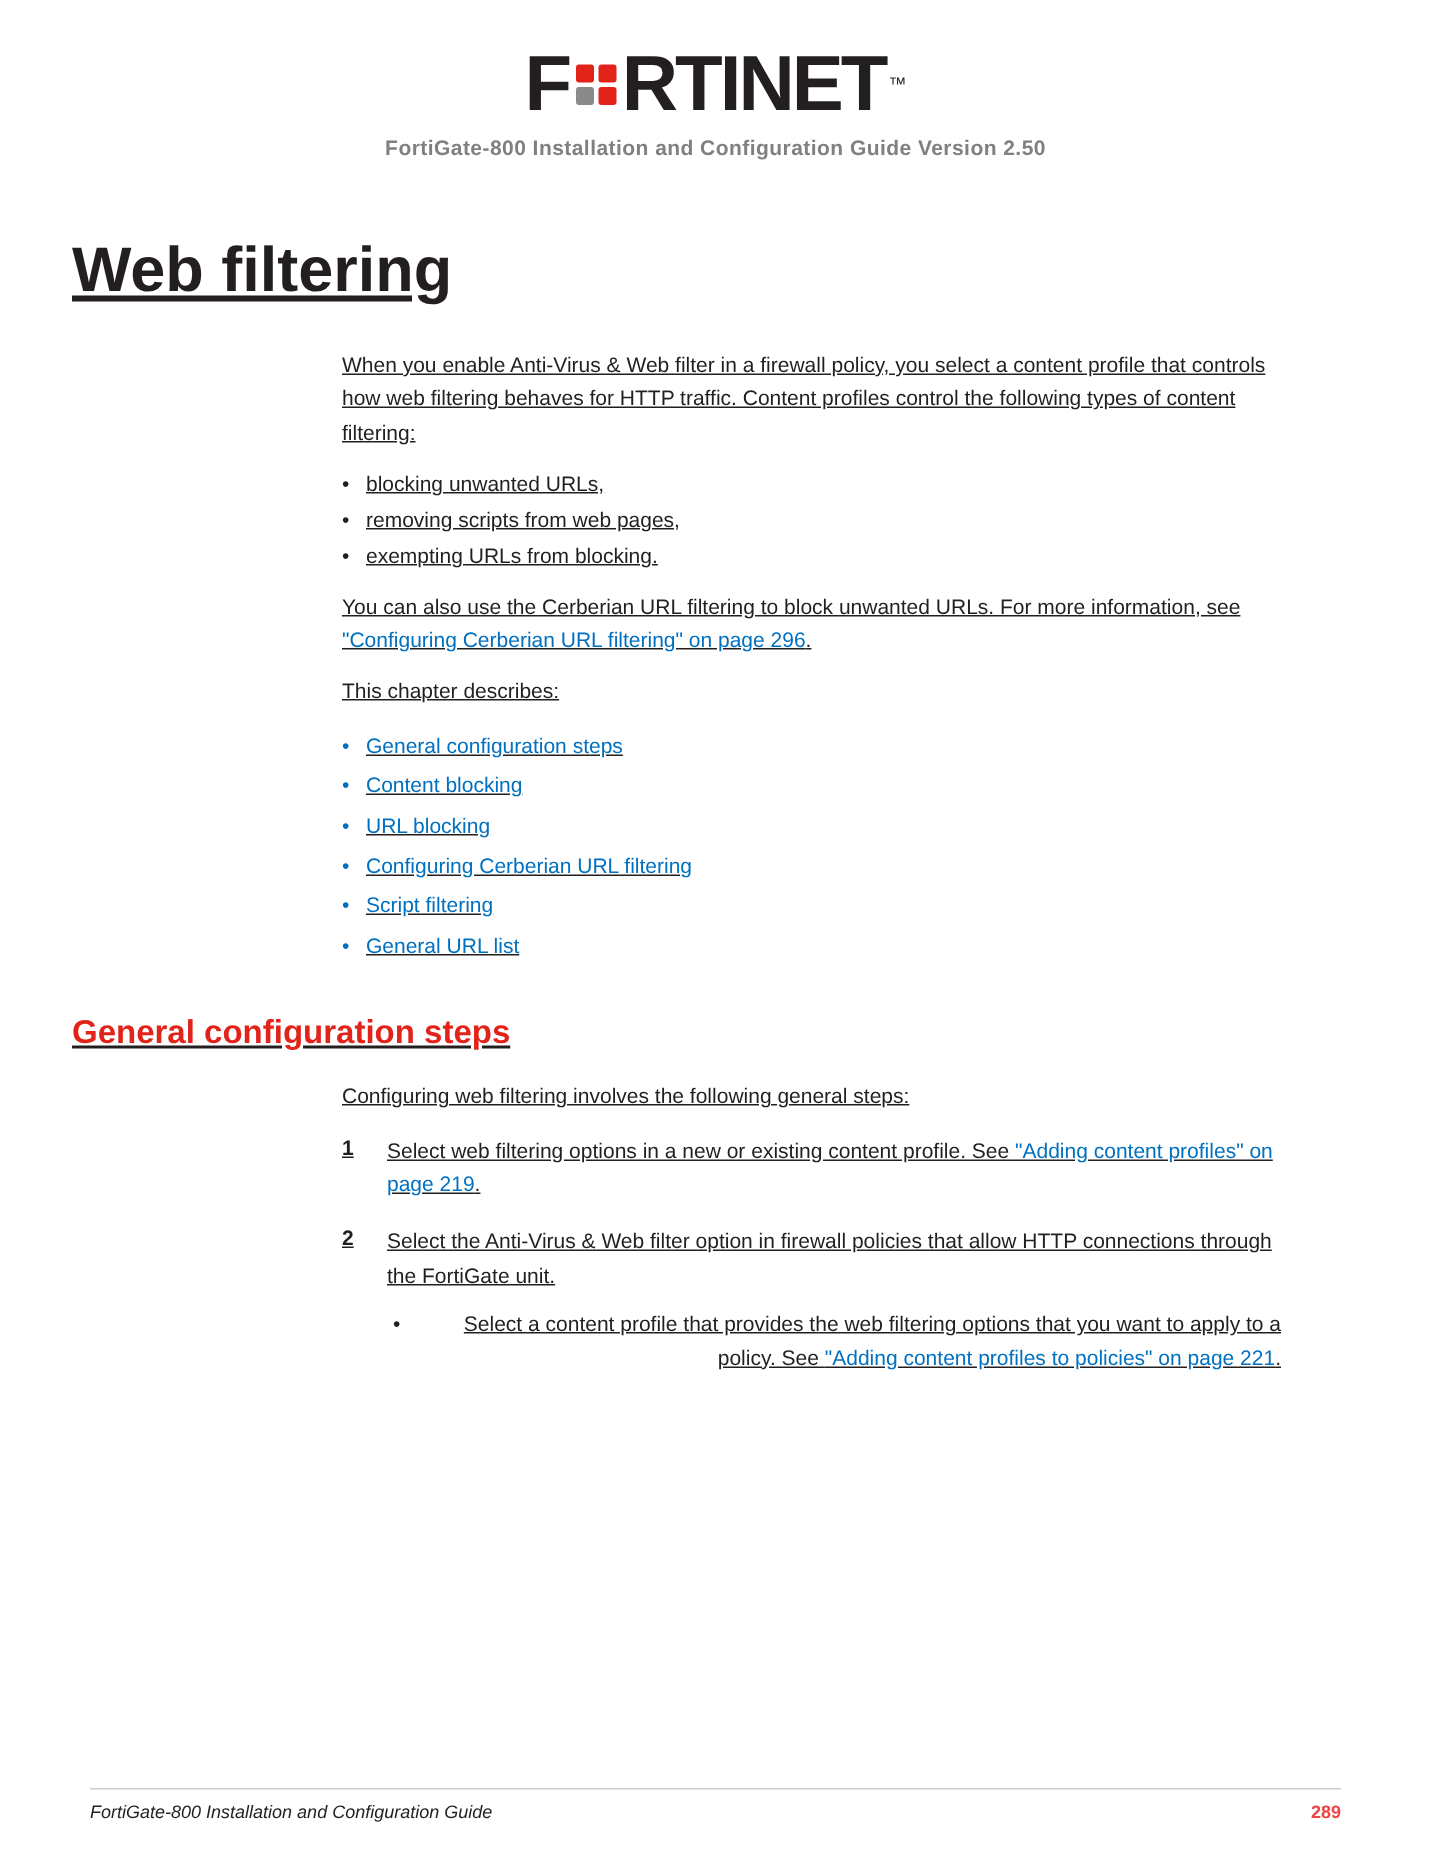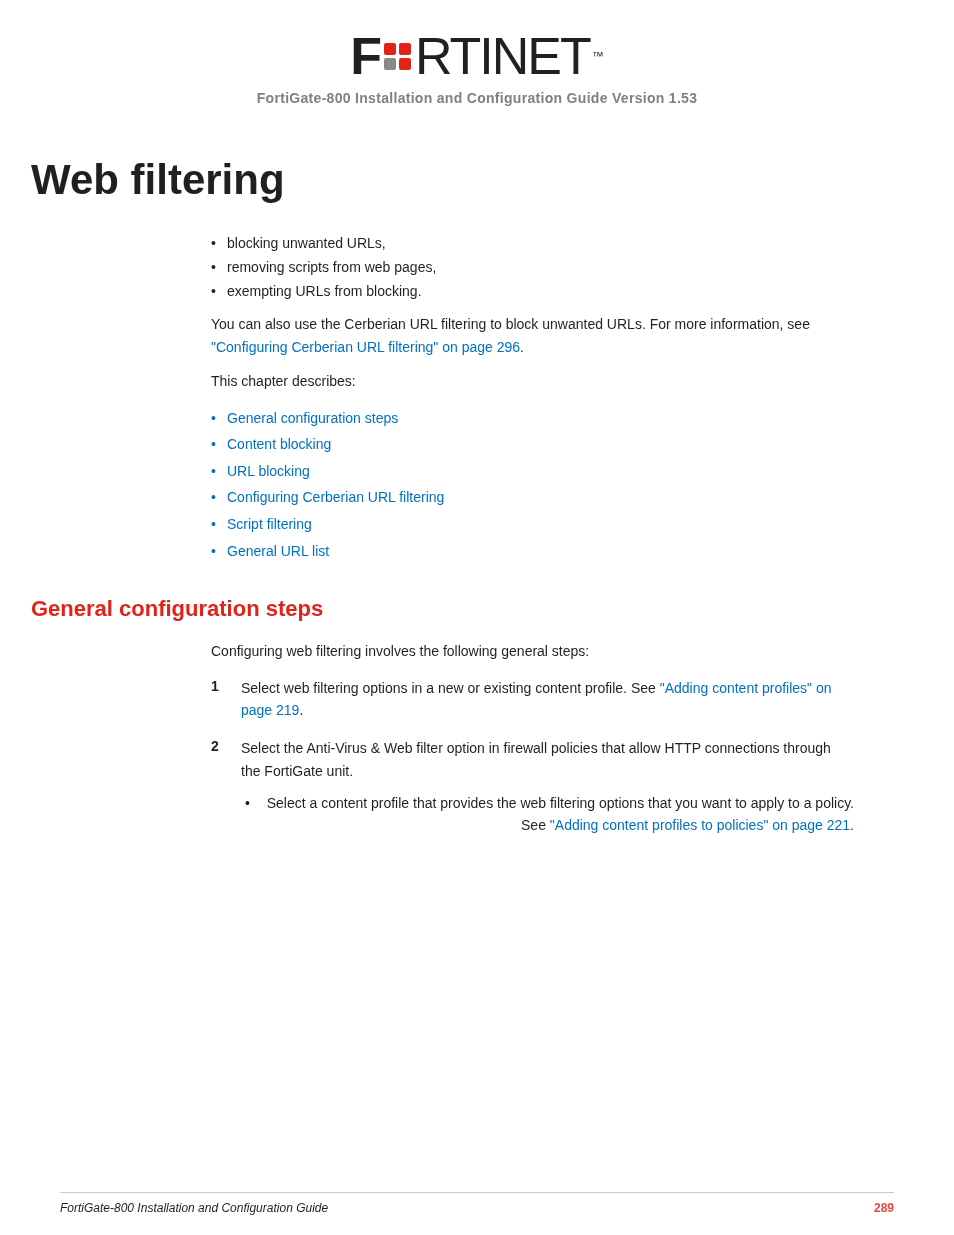"RTINET" .logo-rtinet { font-weight: 400 -> 700 }
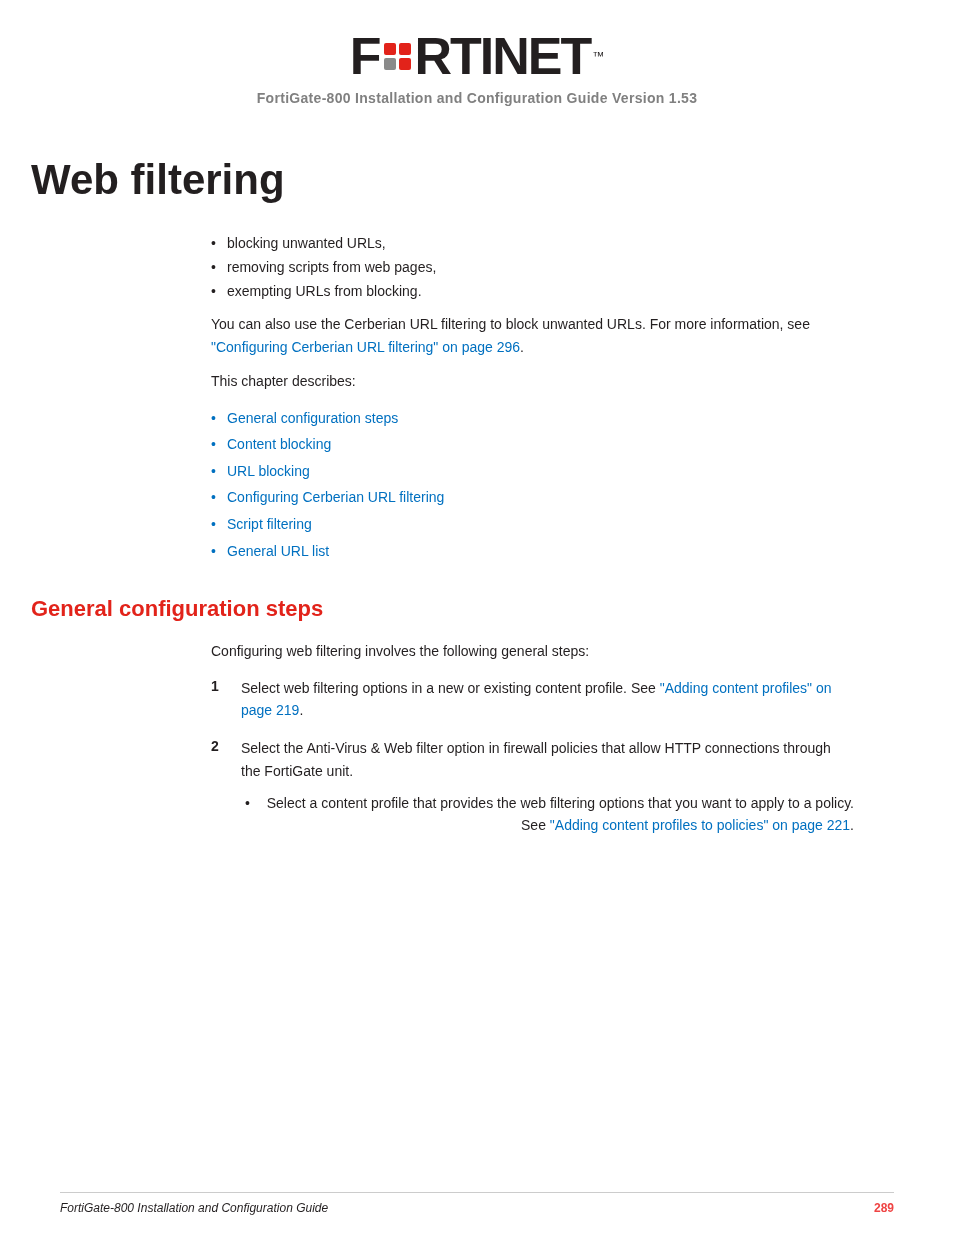"FortiGate-800 Installation and Configuration Guide Version 1.53" div.subtitle { text: 1.53 -> 2.50 }
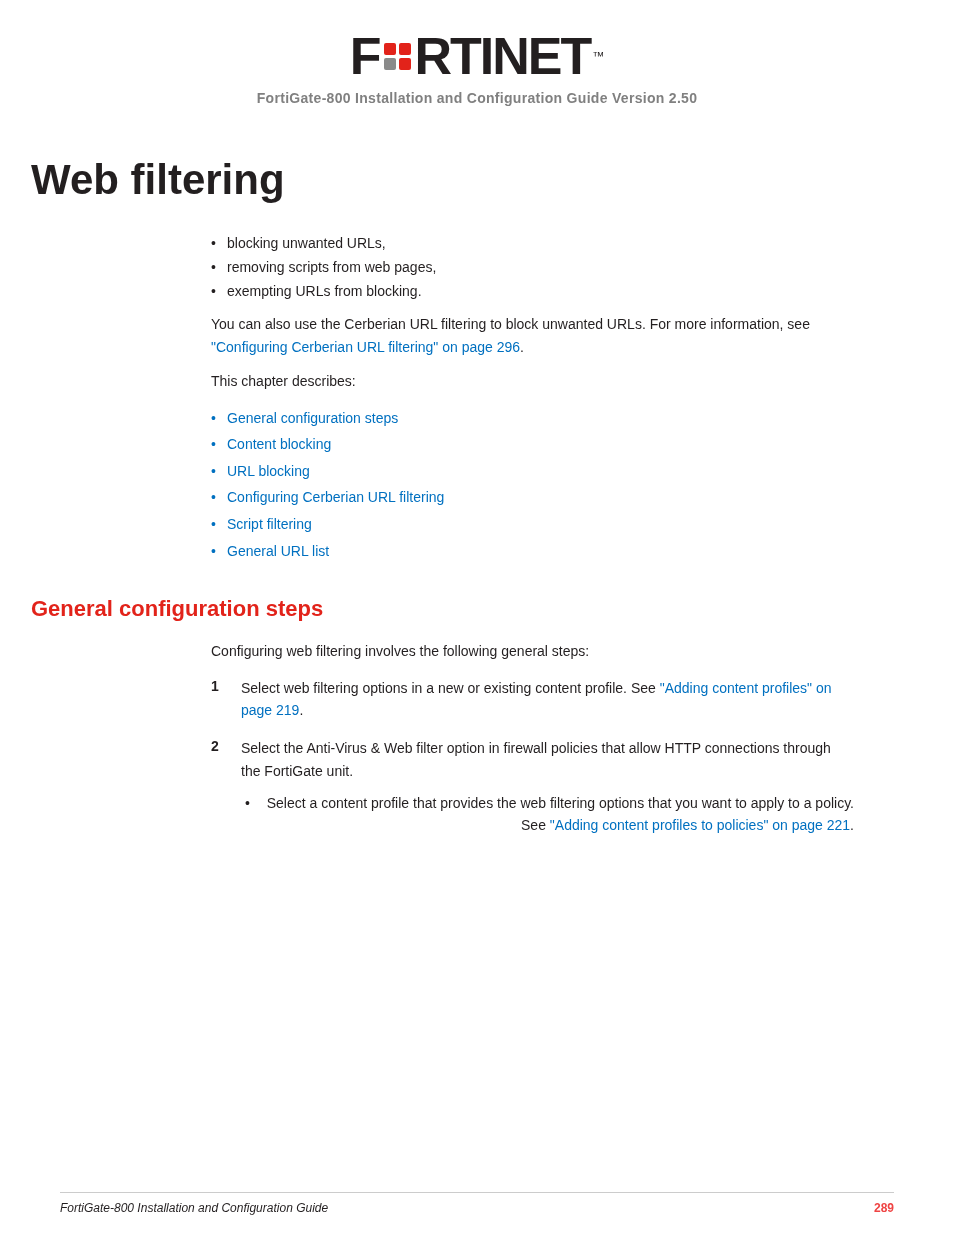"Web filtering" .main-content { padding: 30px 60px 60px 31px -> 30px 60px 60px 48px; text-decoration: none -> underline }
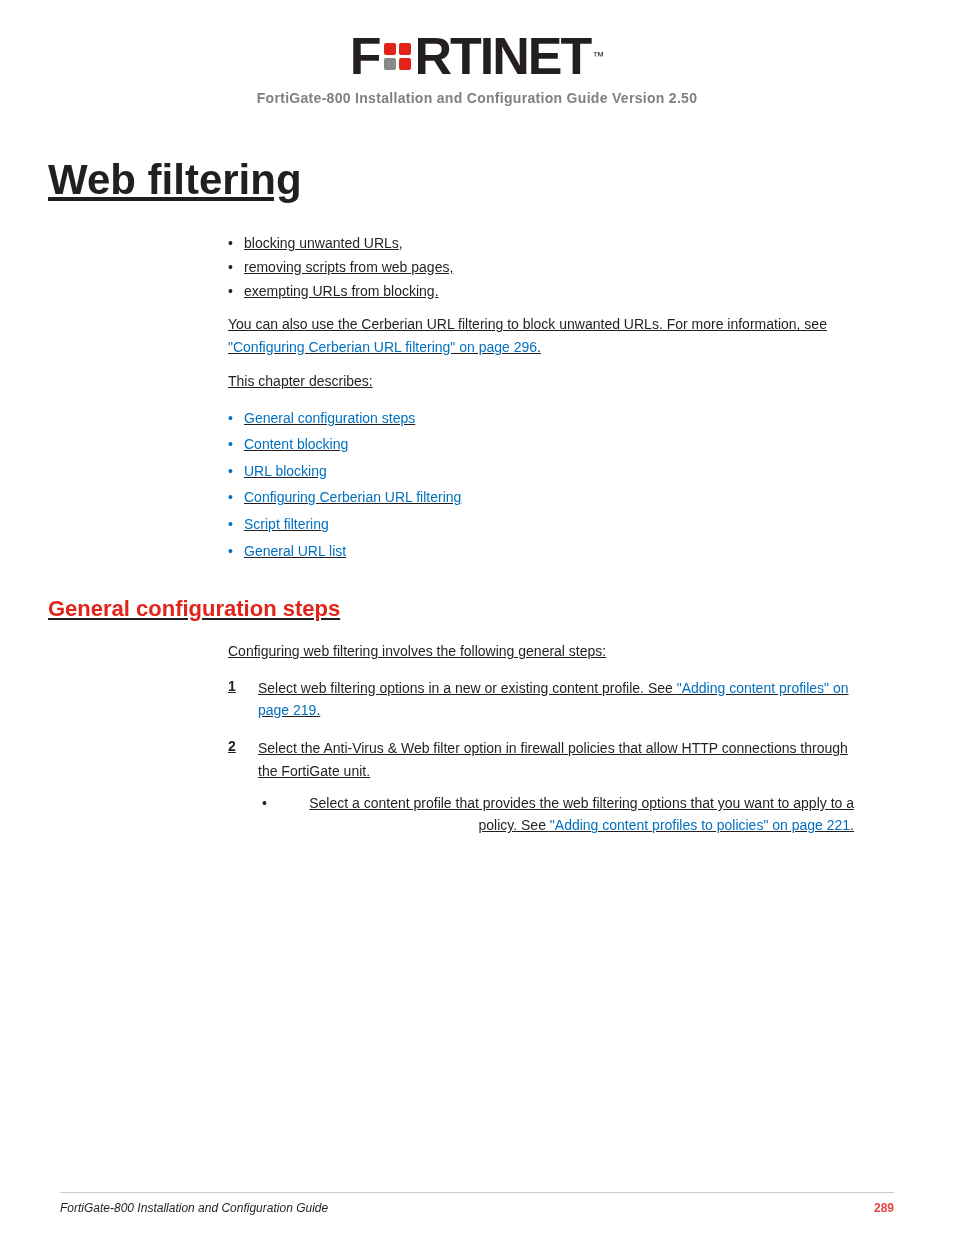"When you enable Anti-Virus &" p { html: none -> <p>When you enable Anti-Virus &amp; Web filter in a firewall policy, you select a content profile that controls how web filtering behaves for HTTP traffic. Content profiles control the following types of content filtering:</p> }
